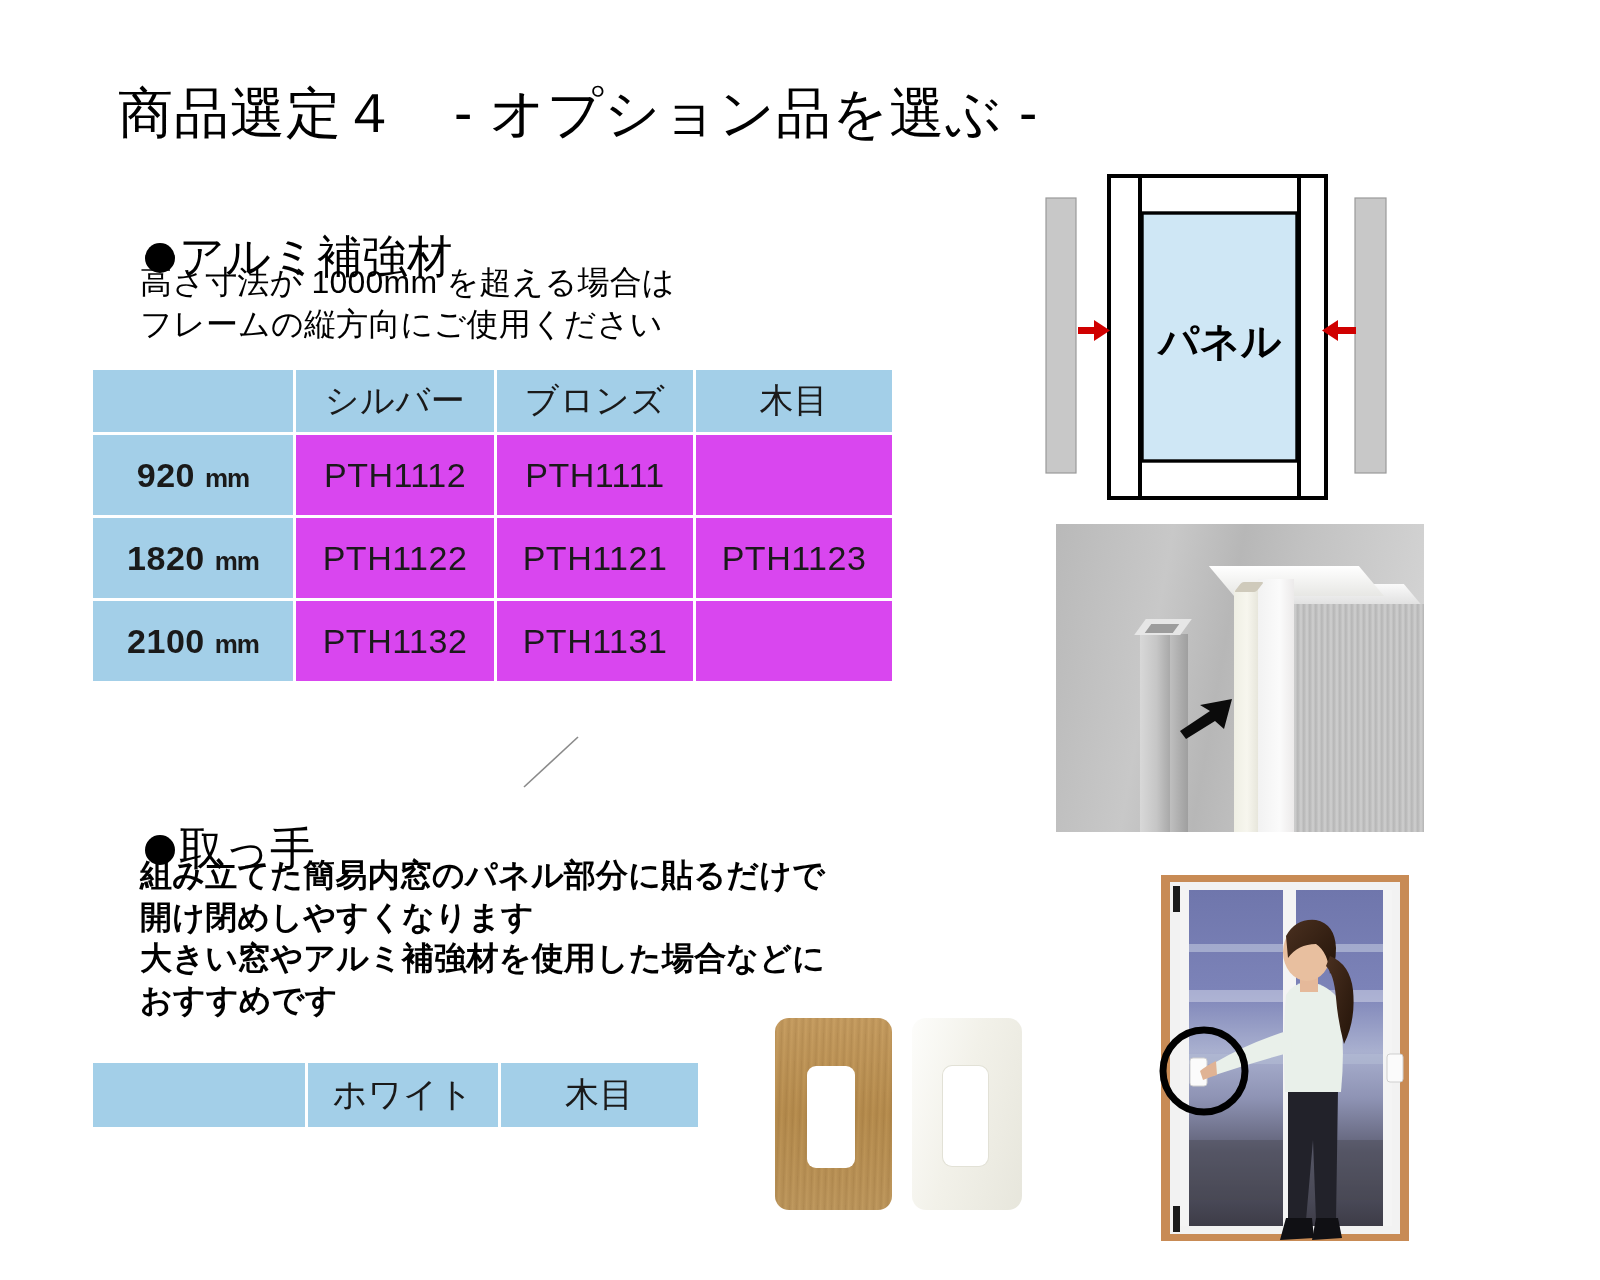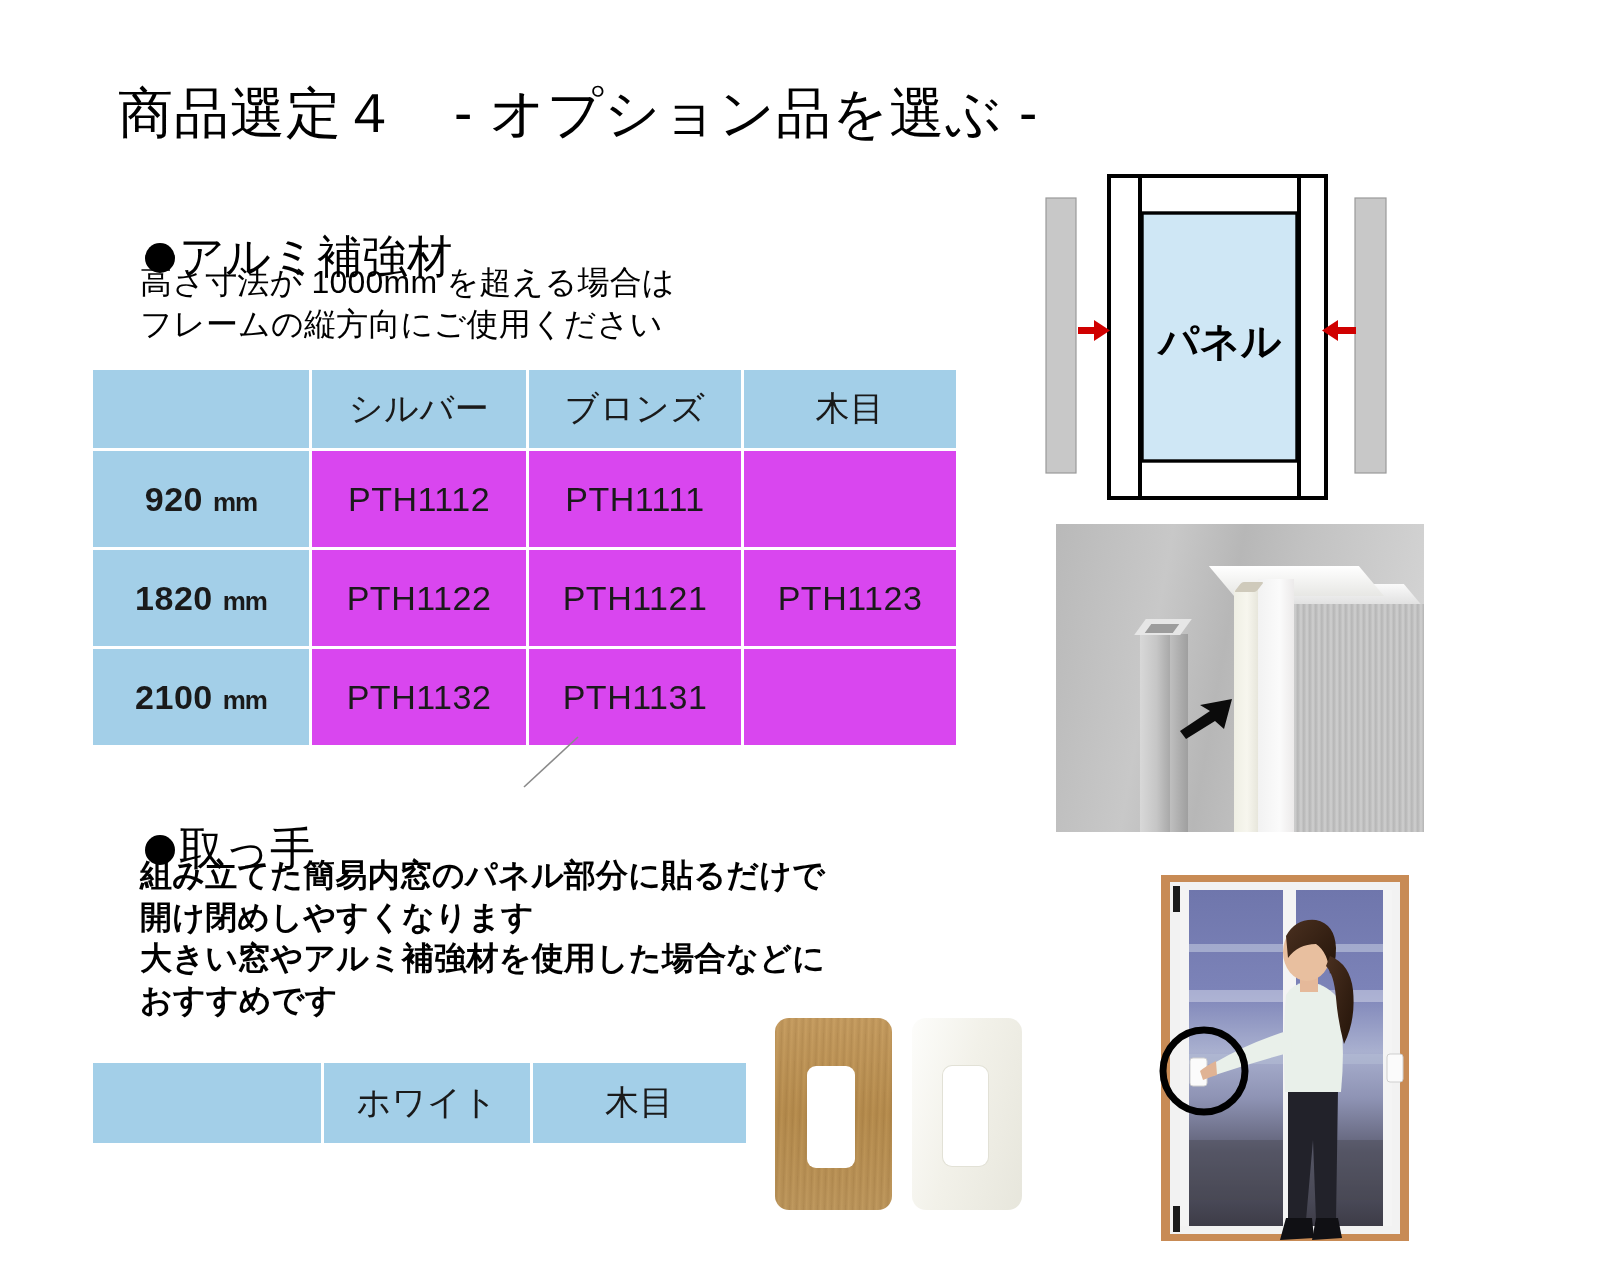"シルバー" .spec-table td { padding: 8px -> 0 }
